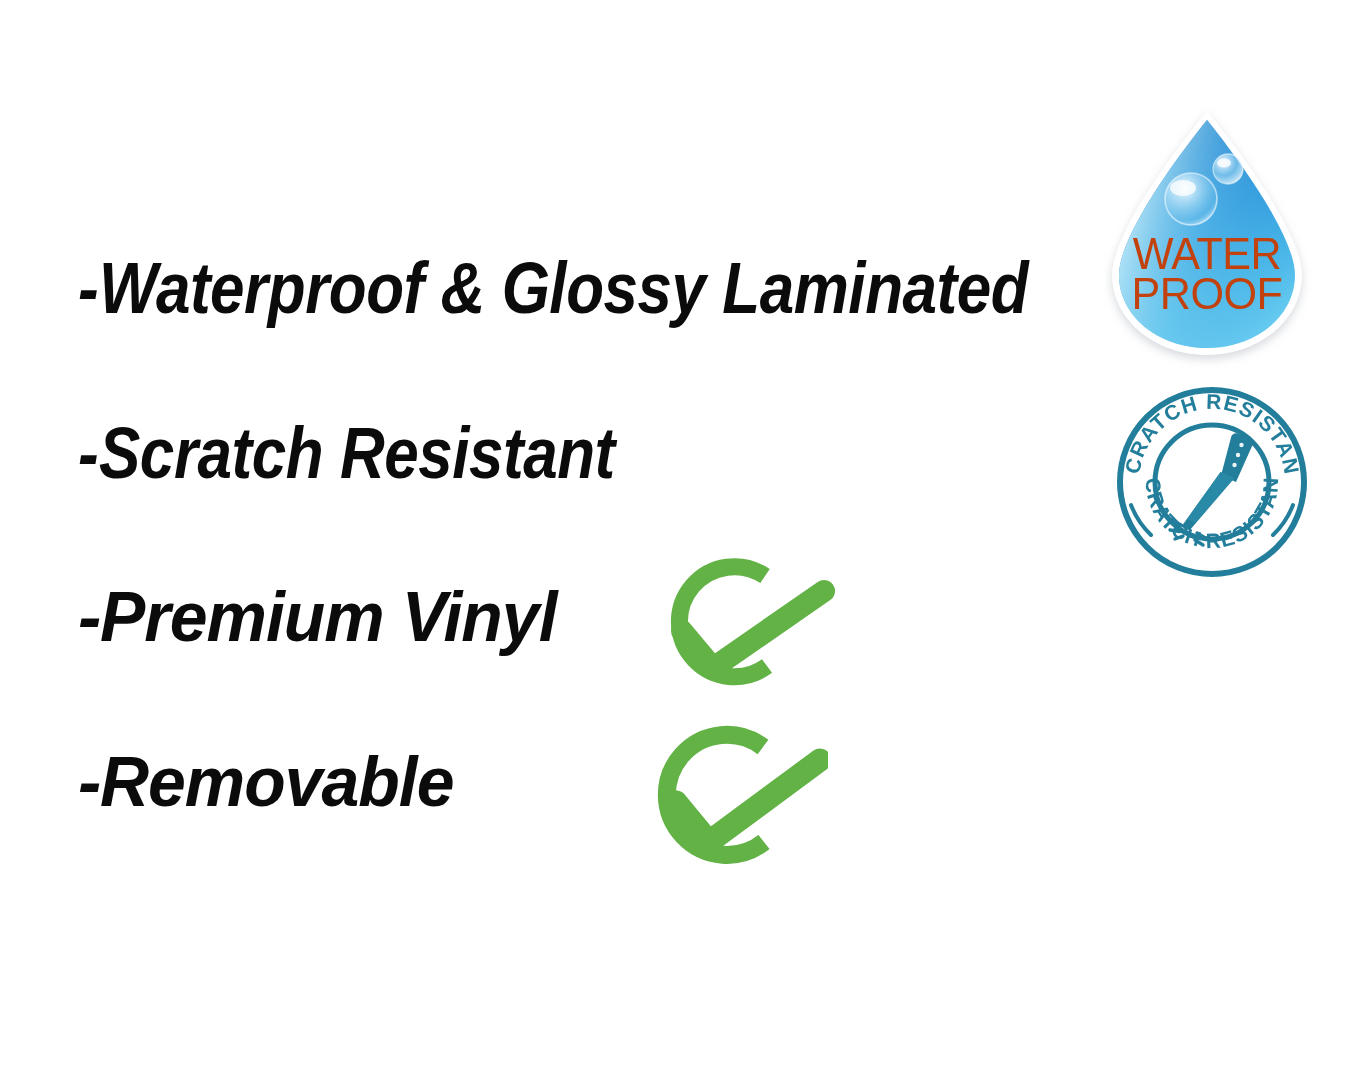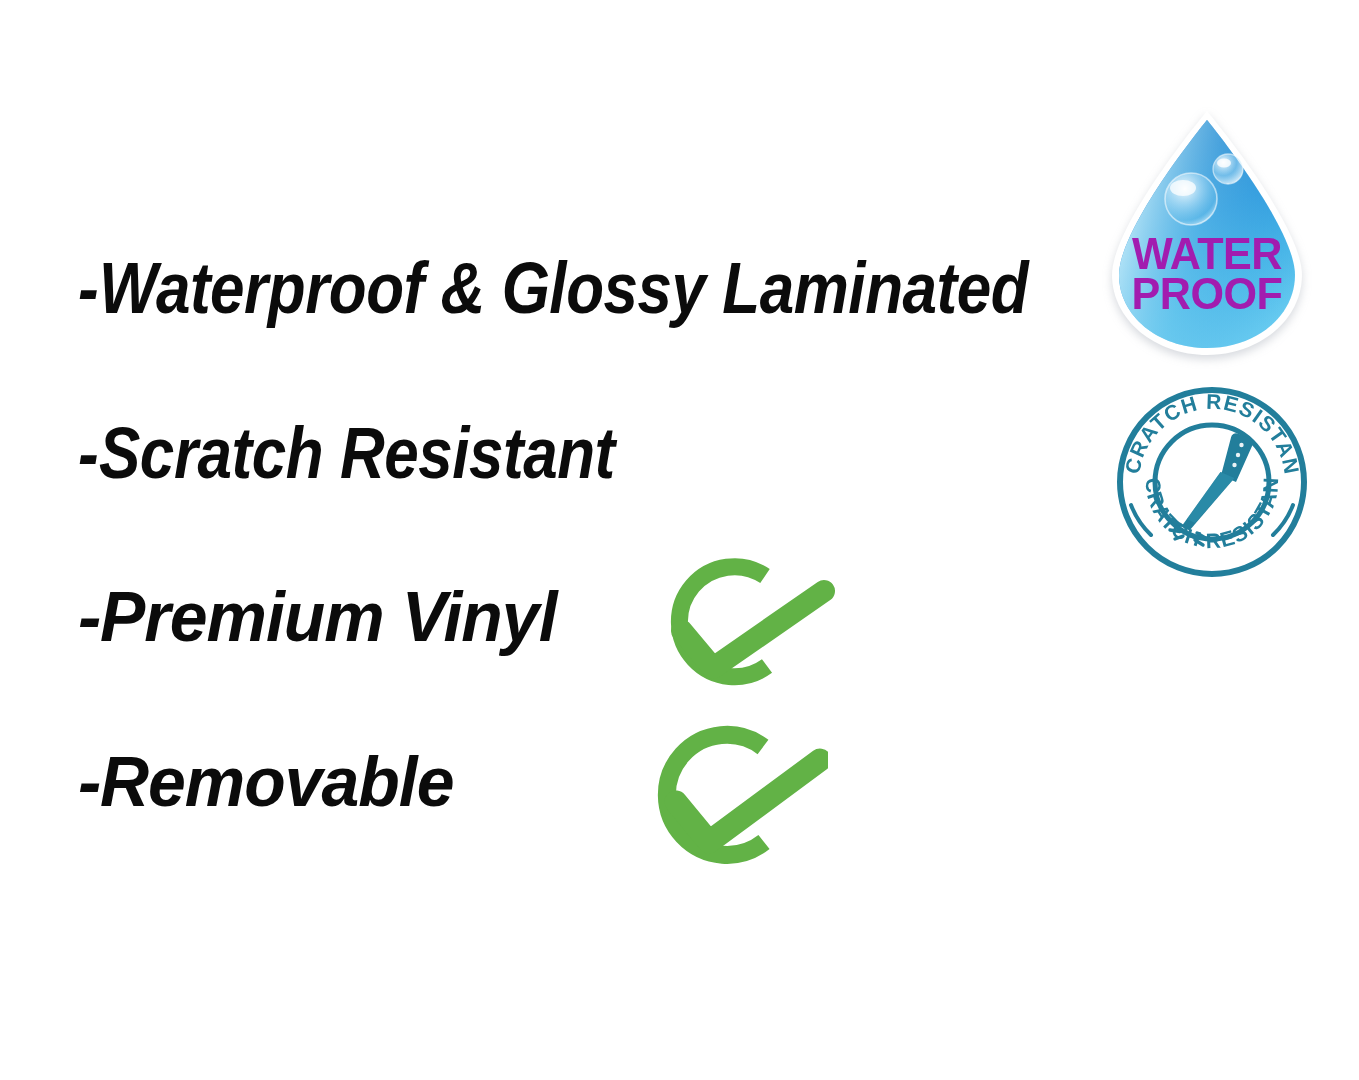"WATER" .wp-text { color: #a21caf -> #c2410c; font-weight: bold -> normal }
